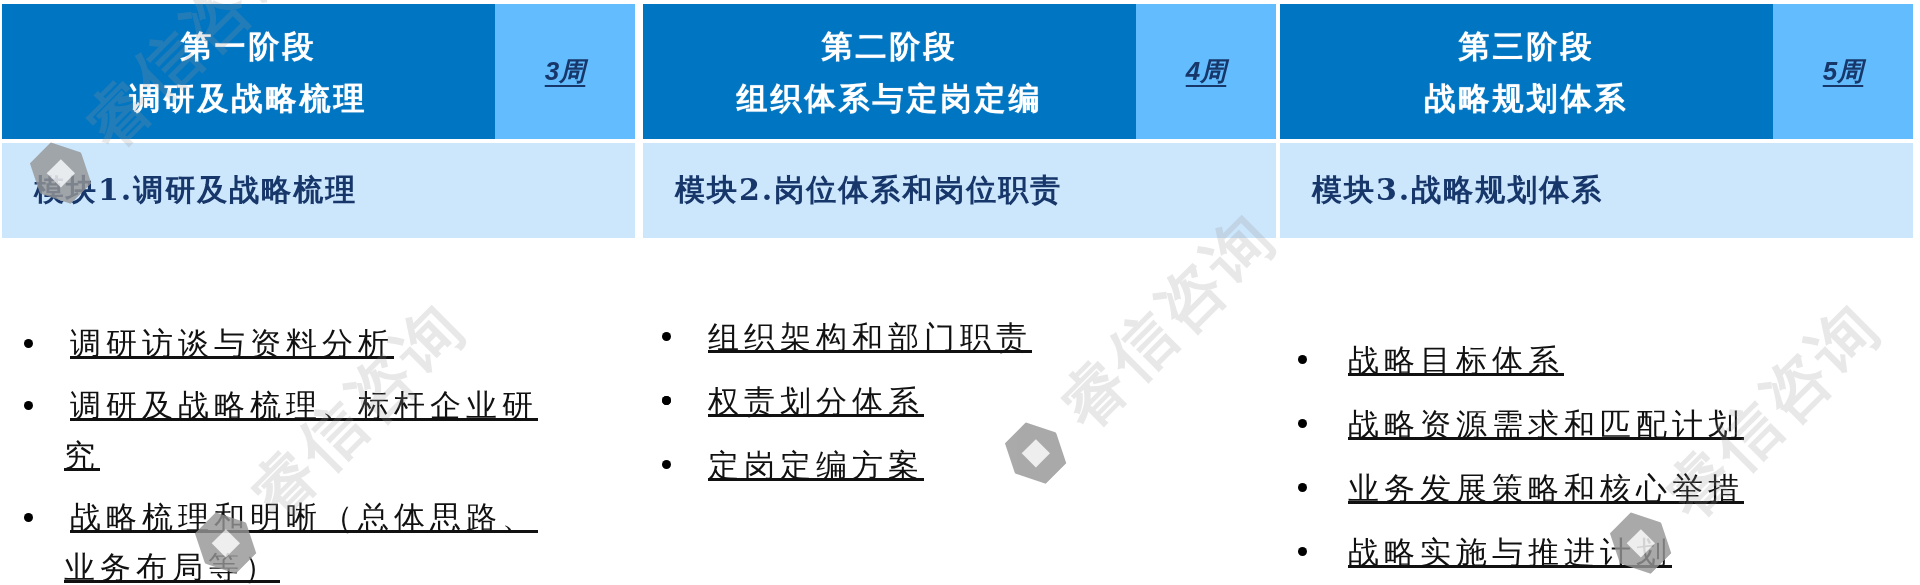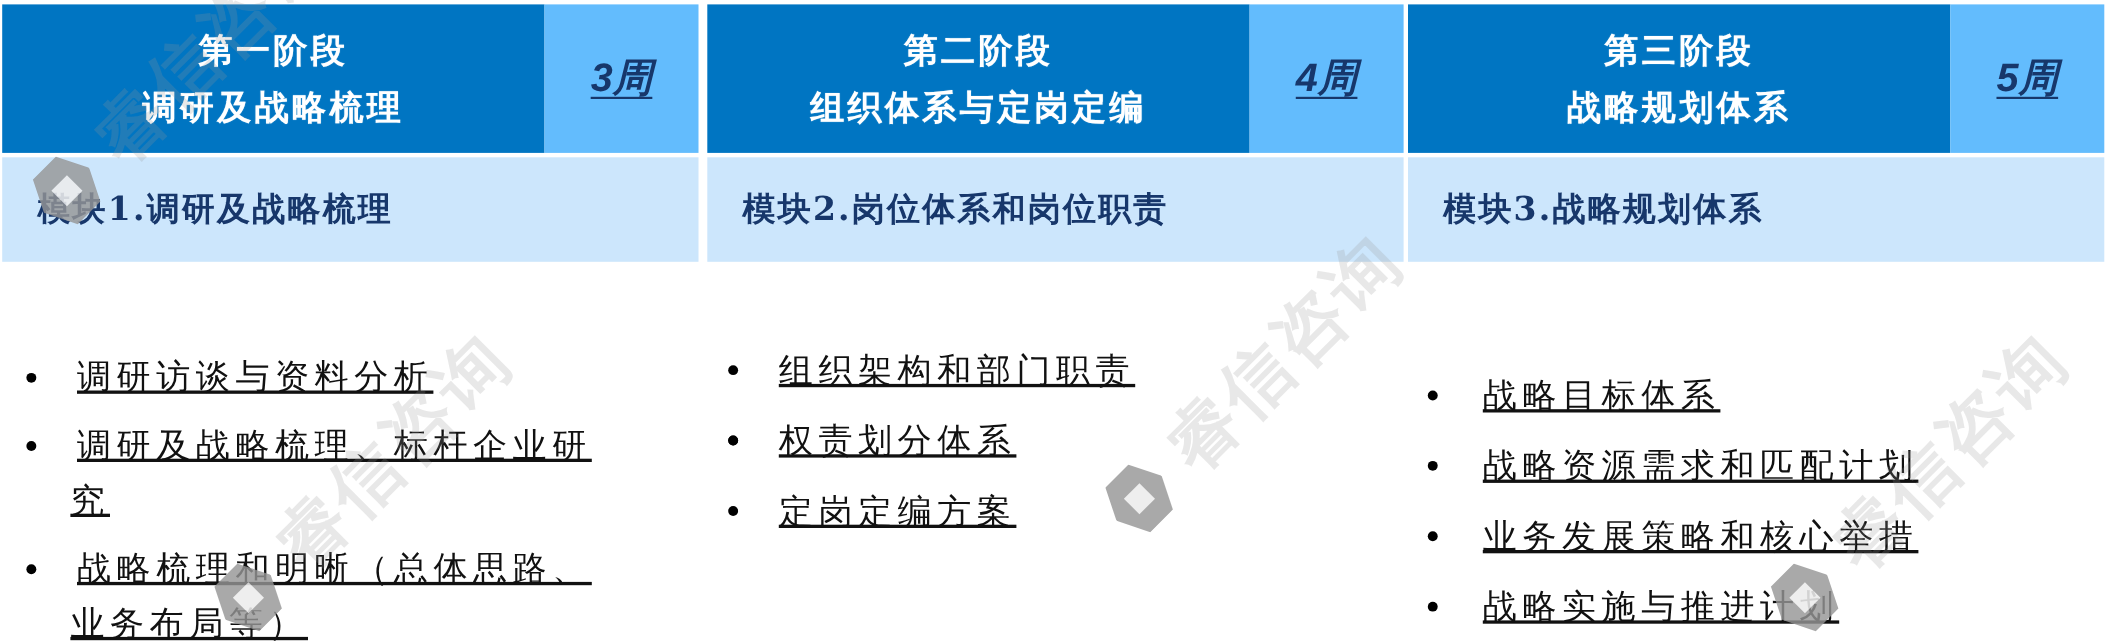"3周" .duration-text { font-size: 36px -> 26px }
